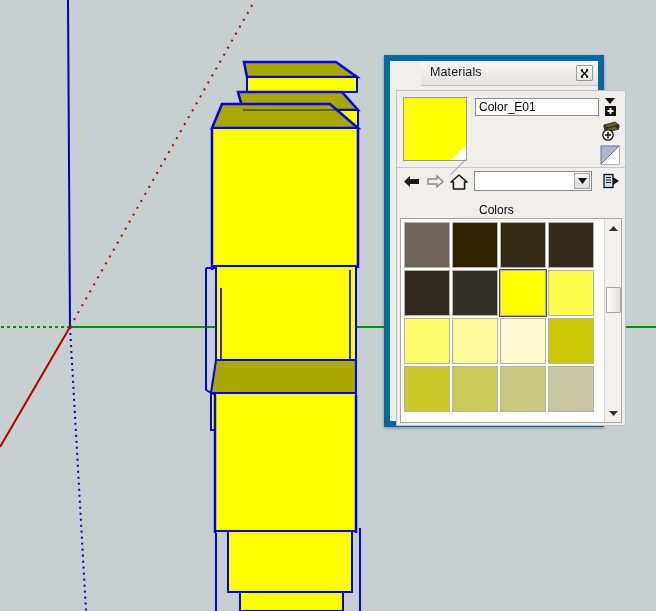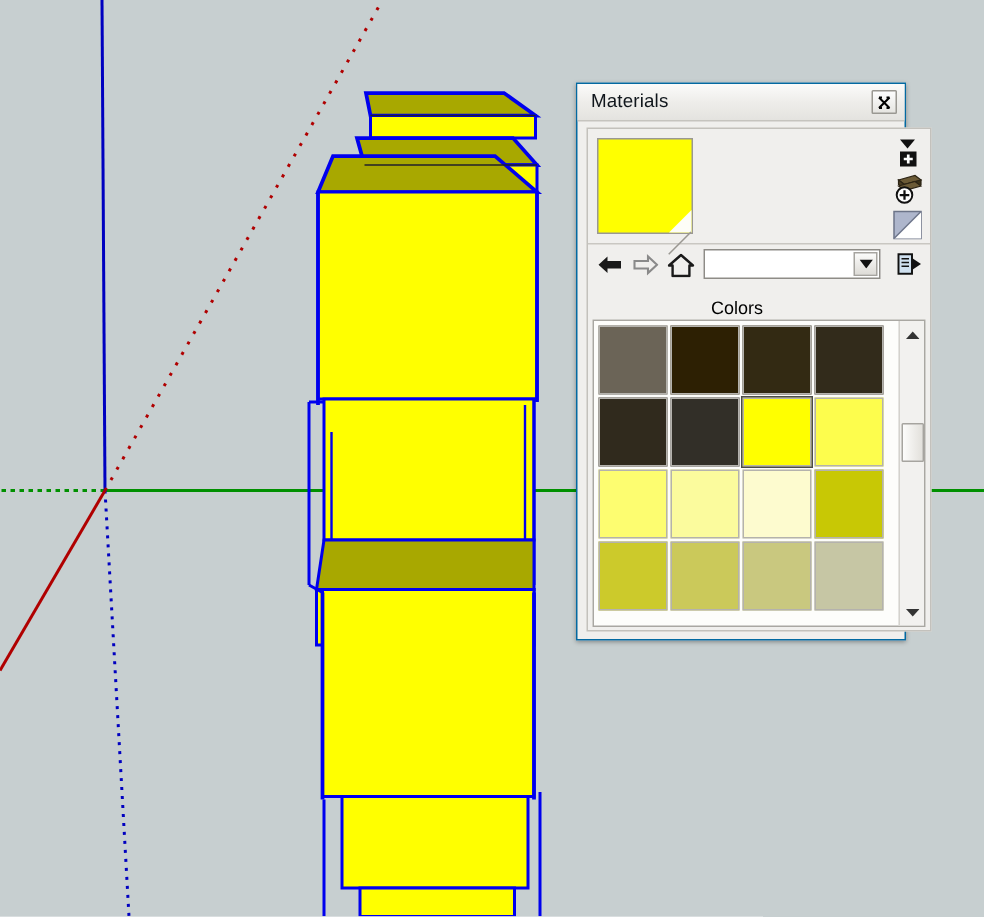"Materials" #materials-panel { border: 1px solid #0369a1 -> 6px solid #0369a1; padding-left: none -> 31px }
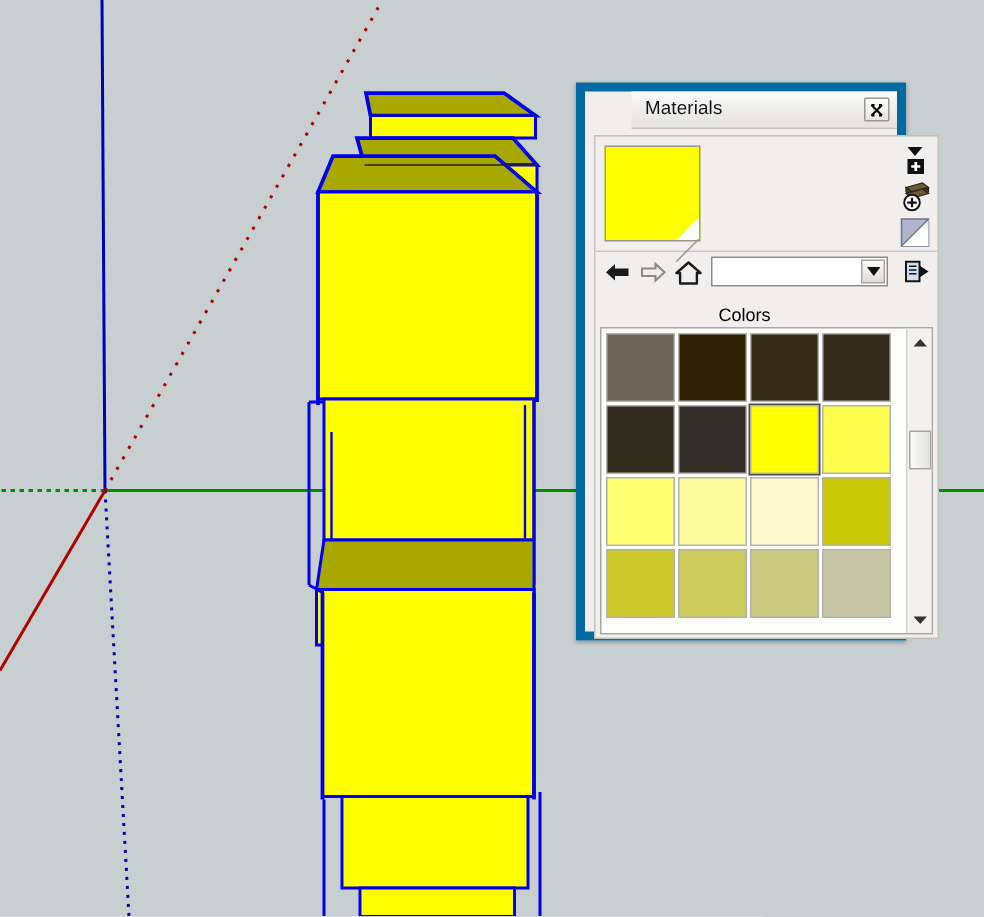"Color_E01" input.mat-name-input { html: none -> <input> }
